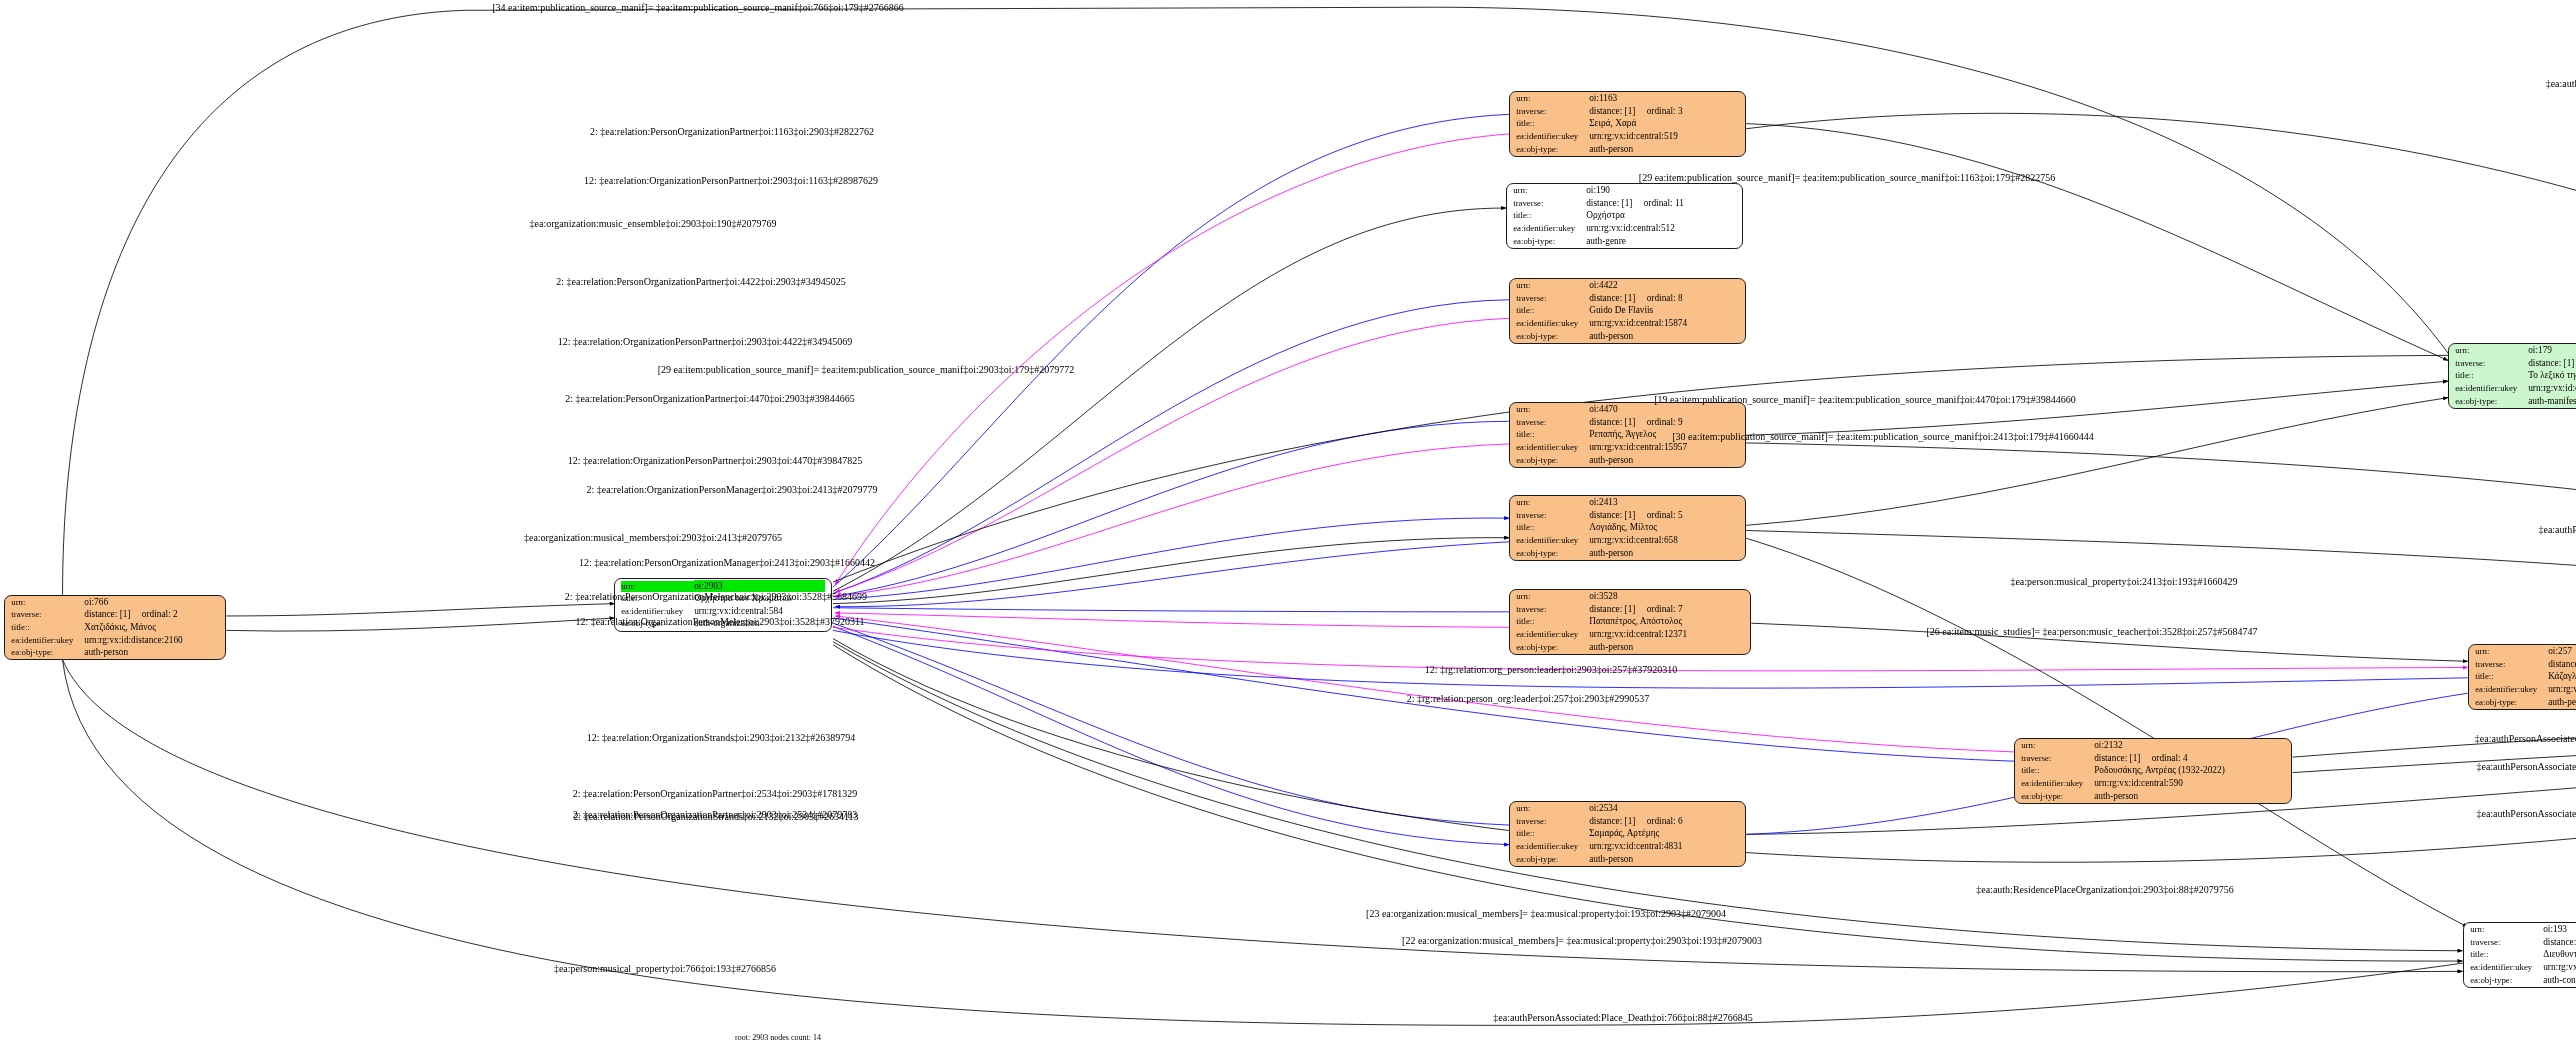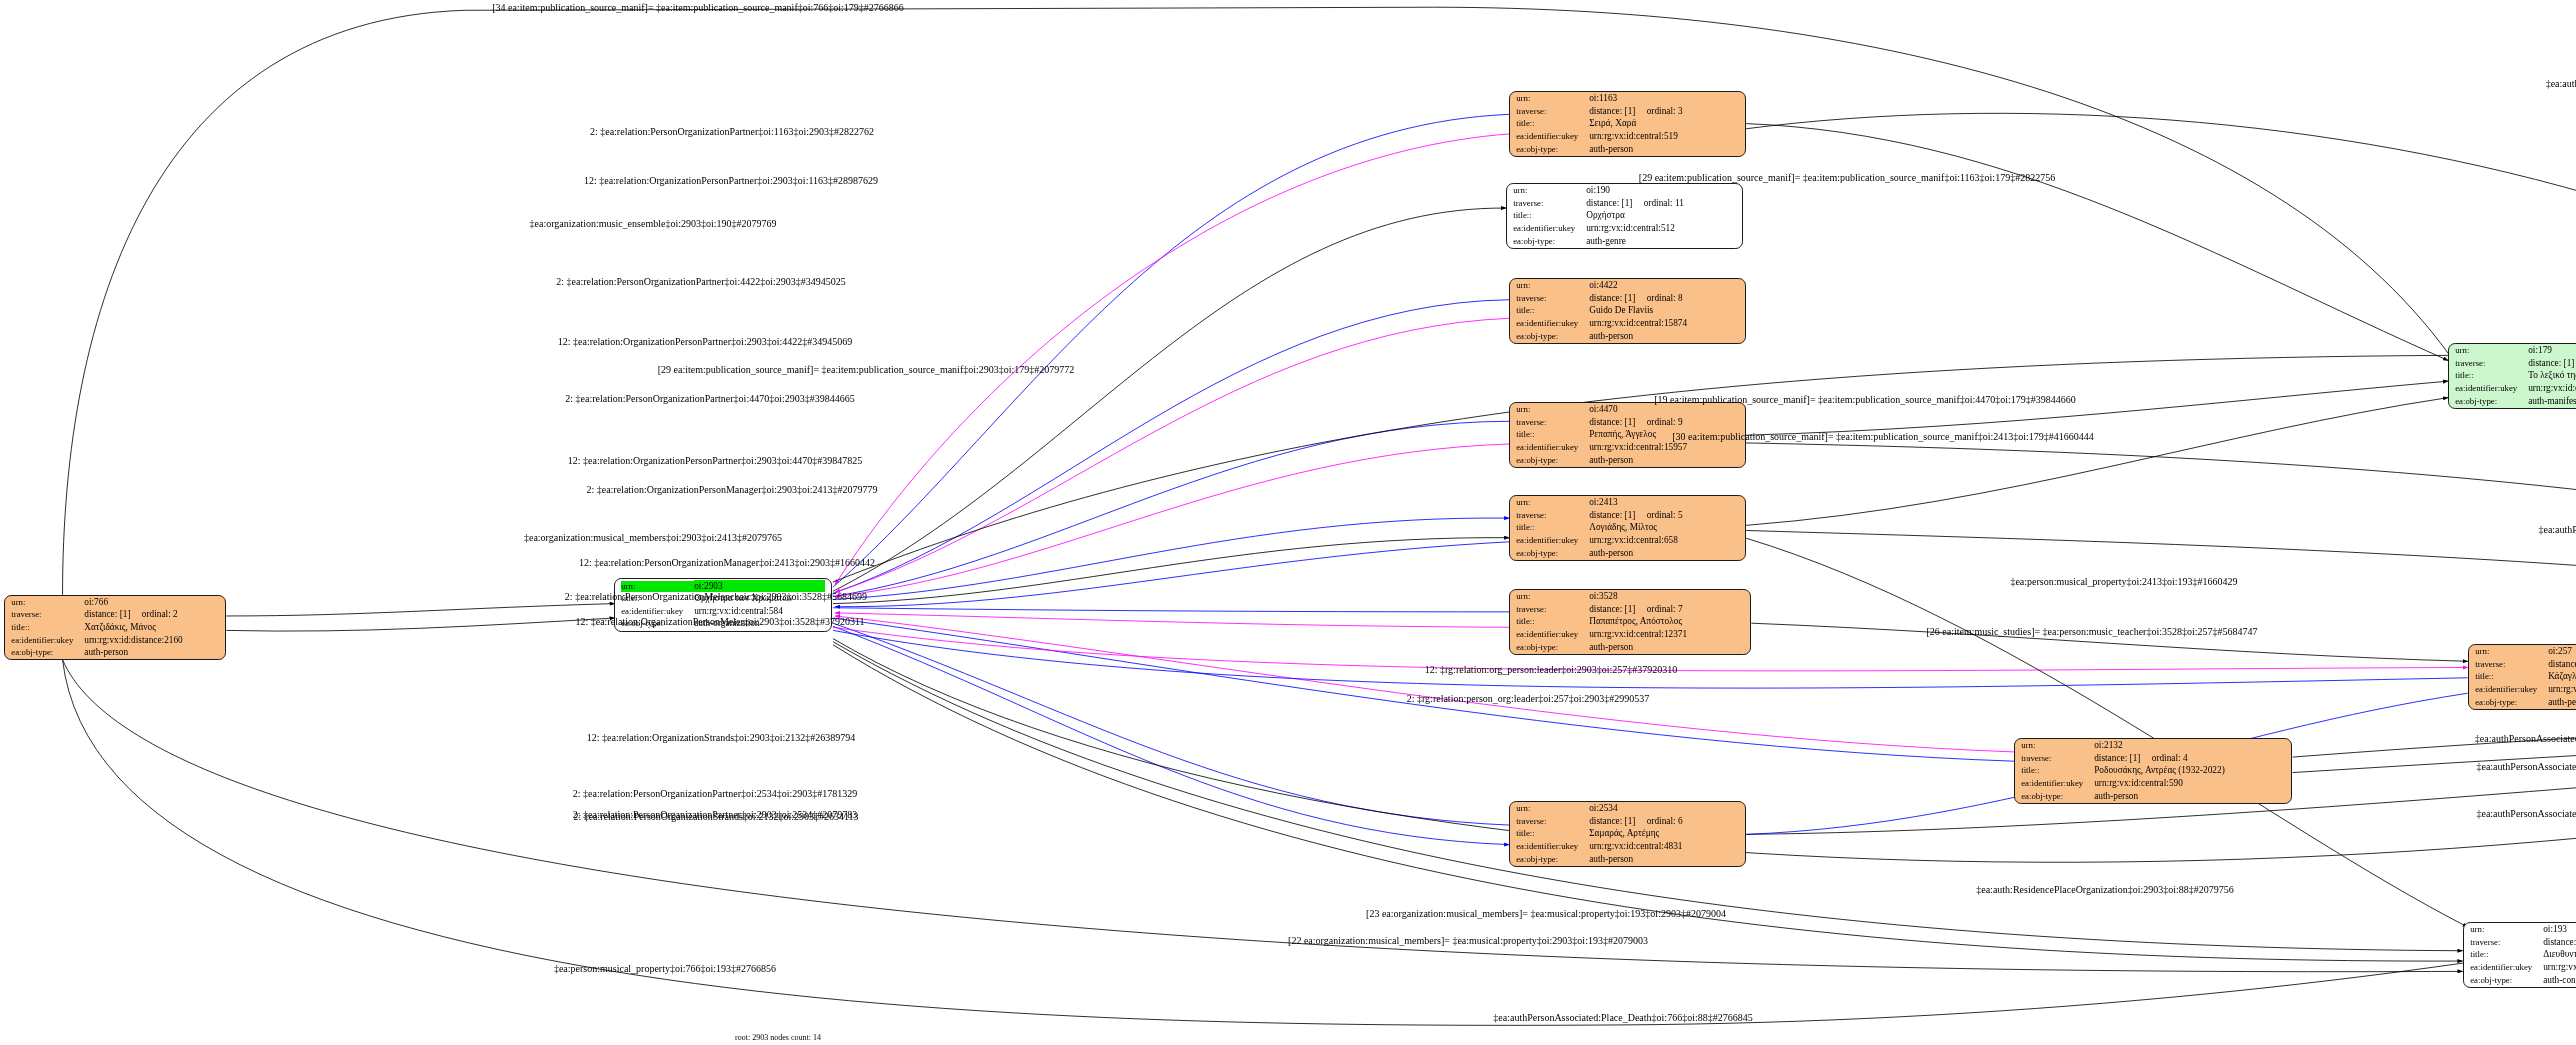"[22 ea:organization:musical_members]=" div.edge-label { left: 1468px -> 1582px }
